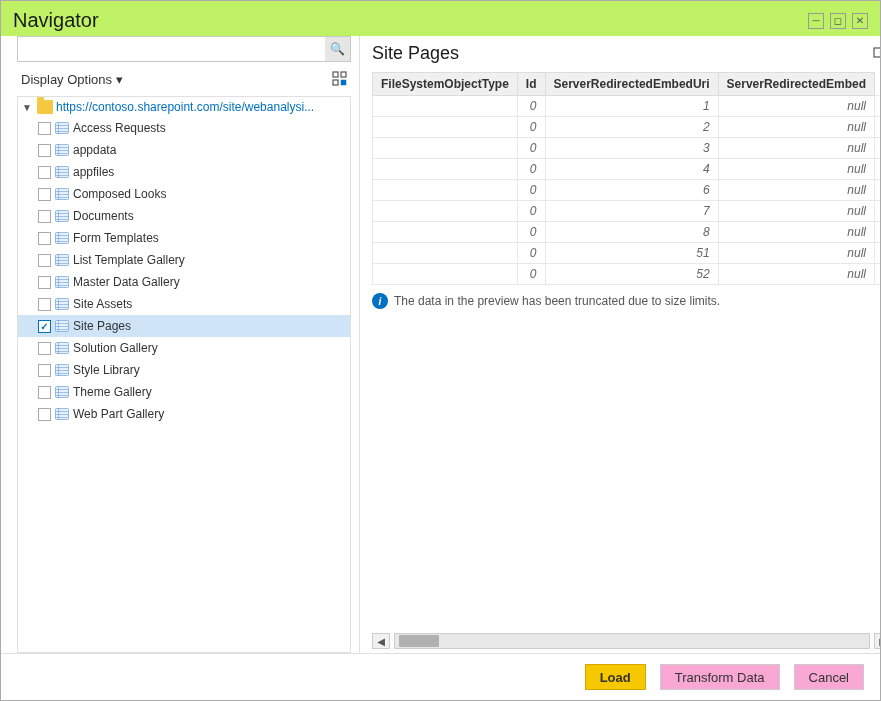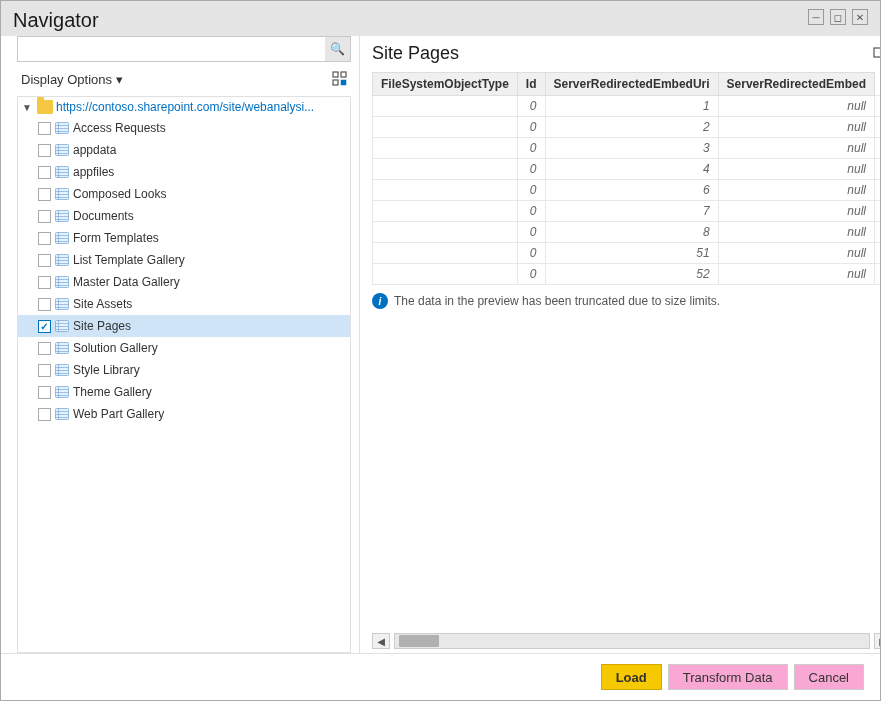"Navigator" .title-bar { align-items: flex-start -> center; background: #e5e5e5 -> #bef264 }
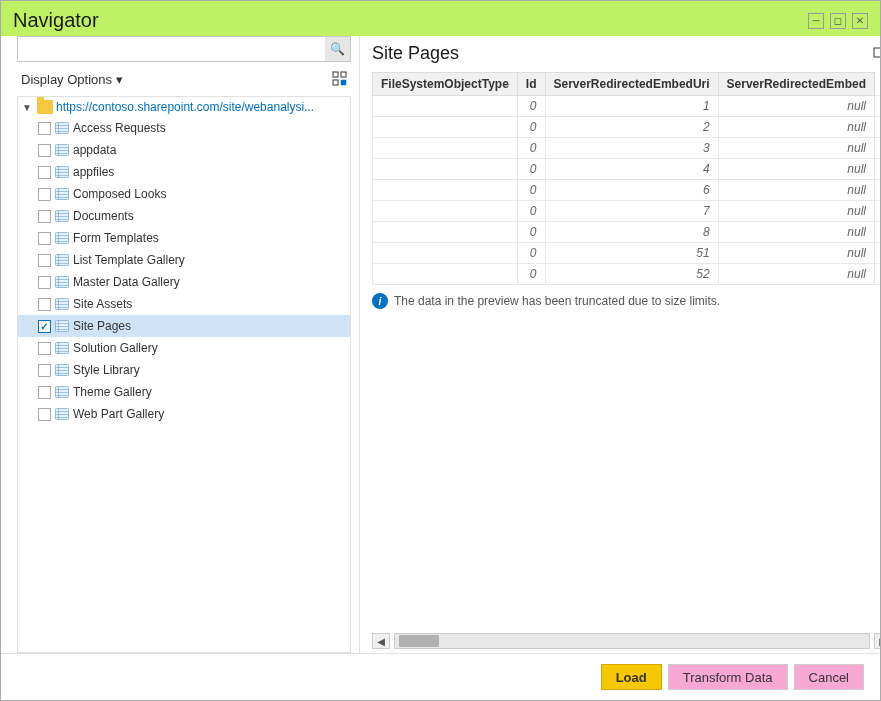"Load" .footer { gap: 6px -> 14px }
